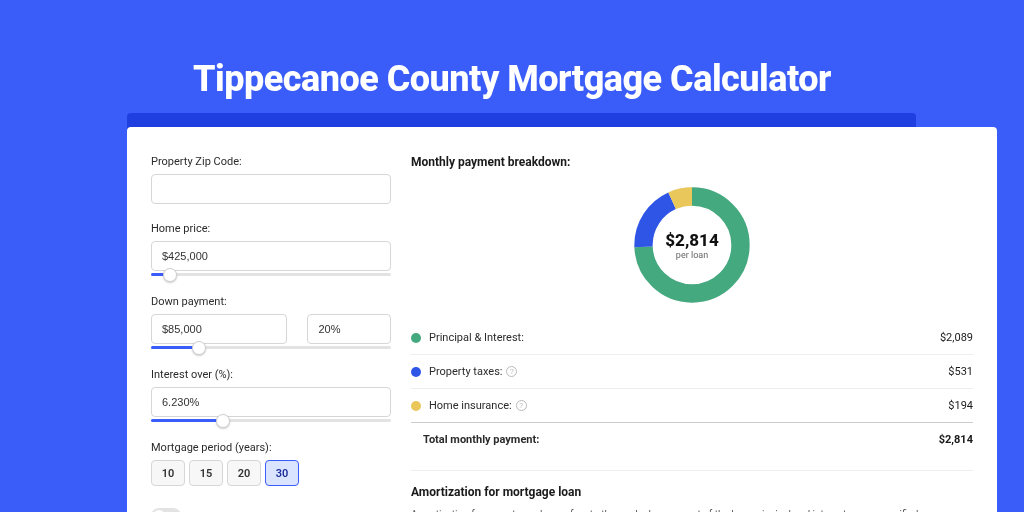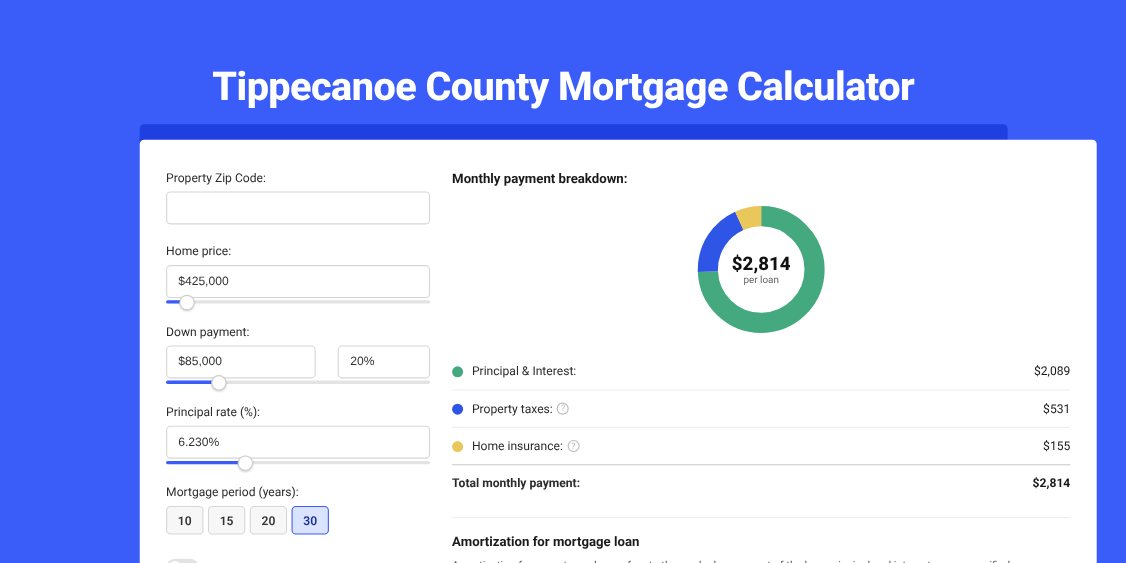"Principal rate (%):" div.flabel { text: Principal rate -> Interest over }
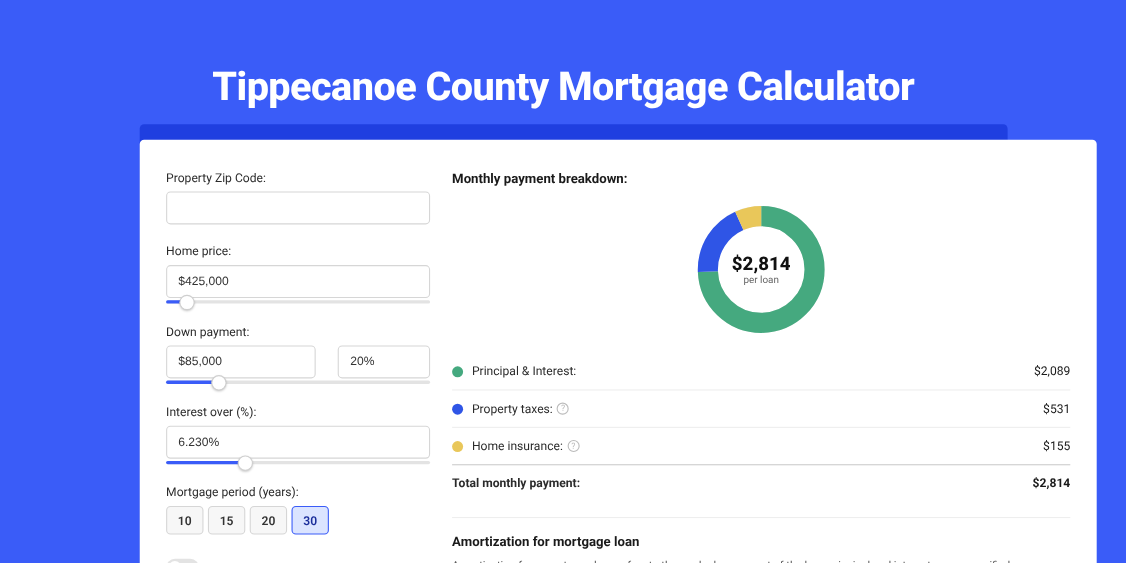"$155" div.lg-val { text: $155 -> $194 }
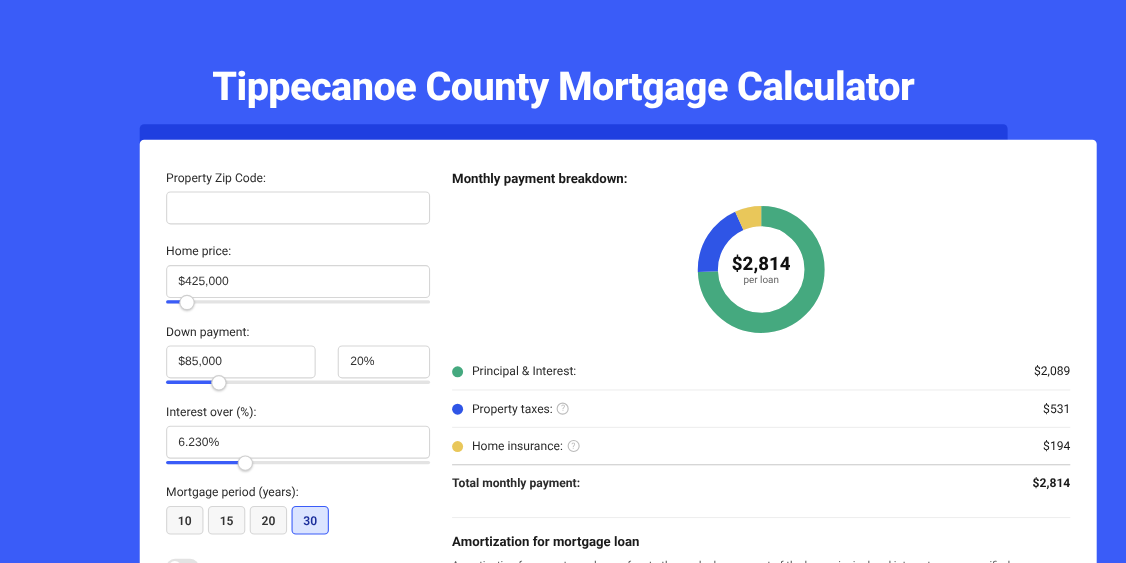"Total monthly payment:" div.lg-label { margin-left: 0px -> 12px }
